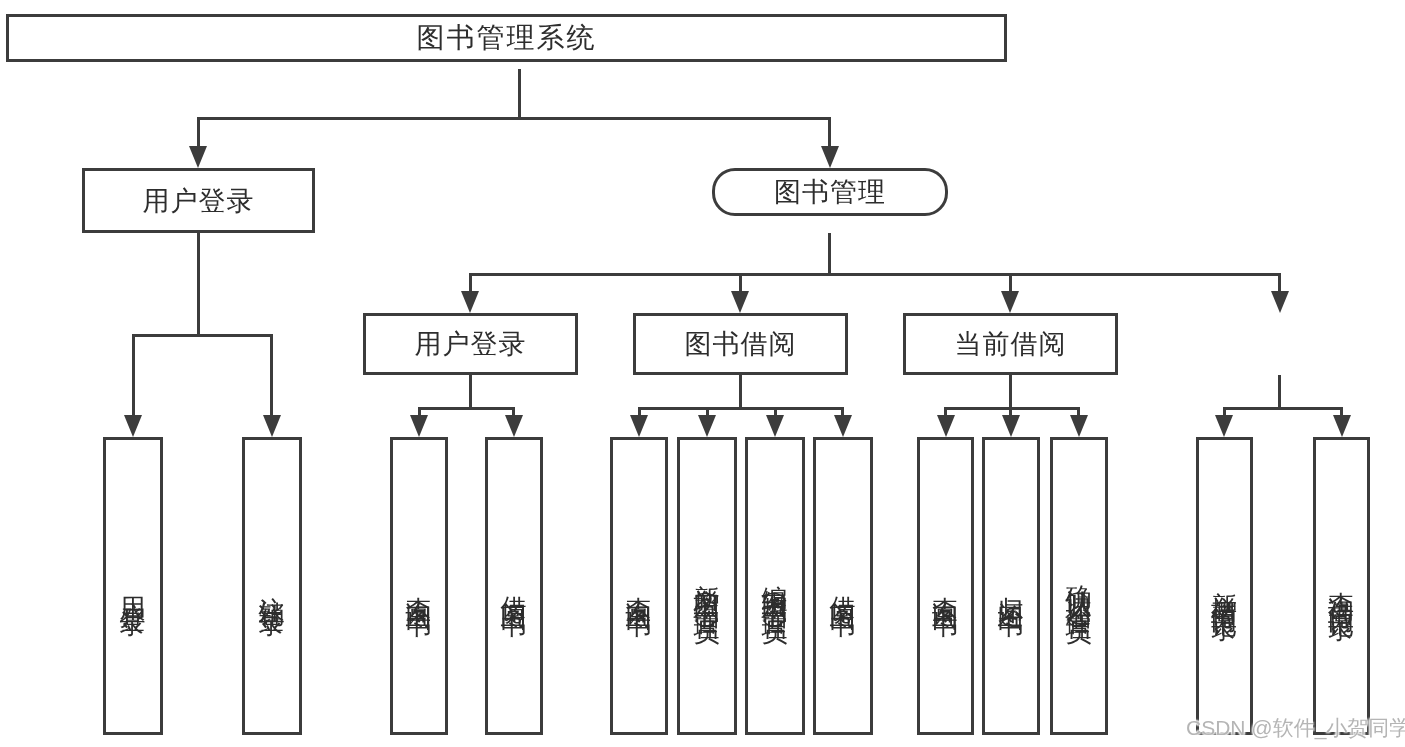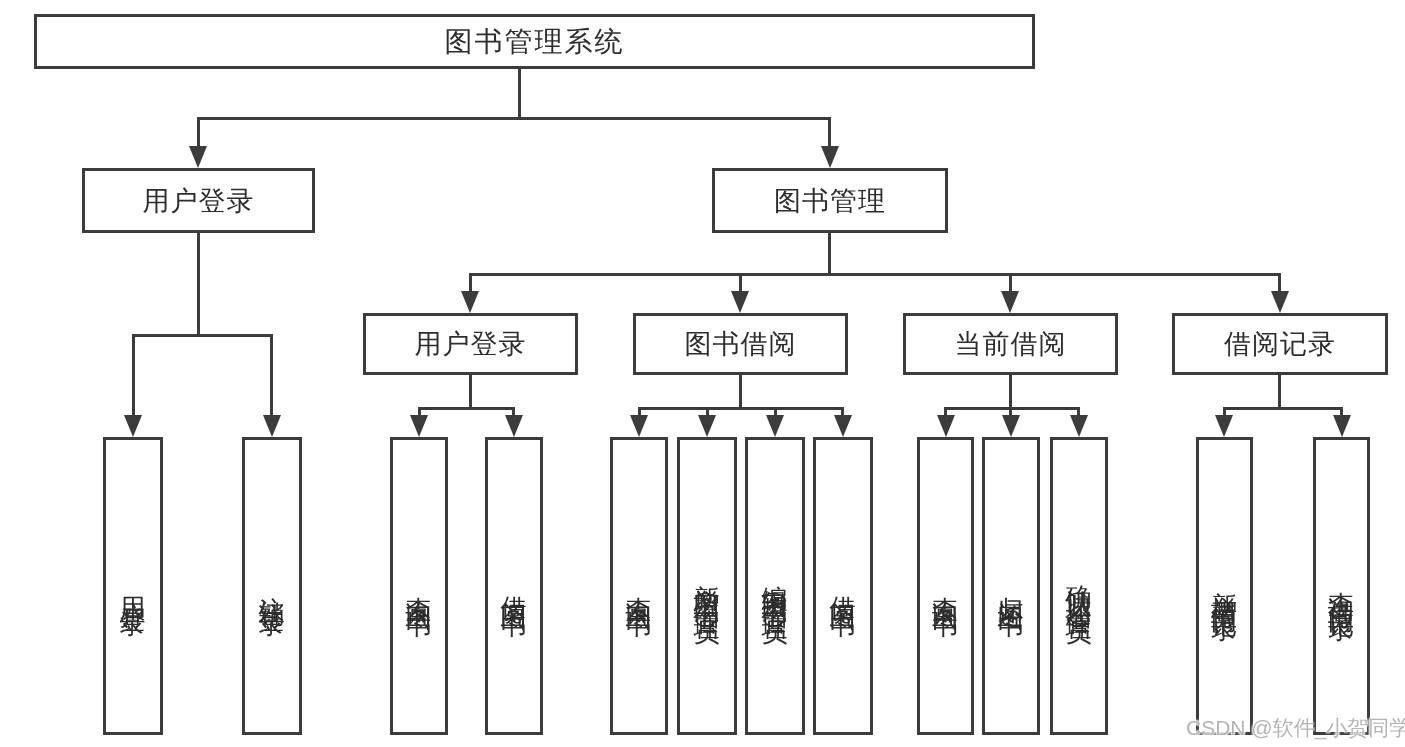"图书管理系统" div.box { height: 55px -> 48px; left: 34px -> 6px }
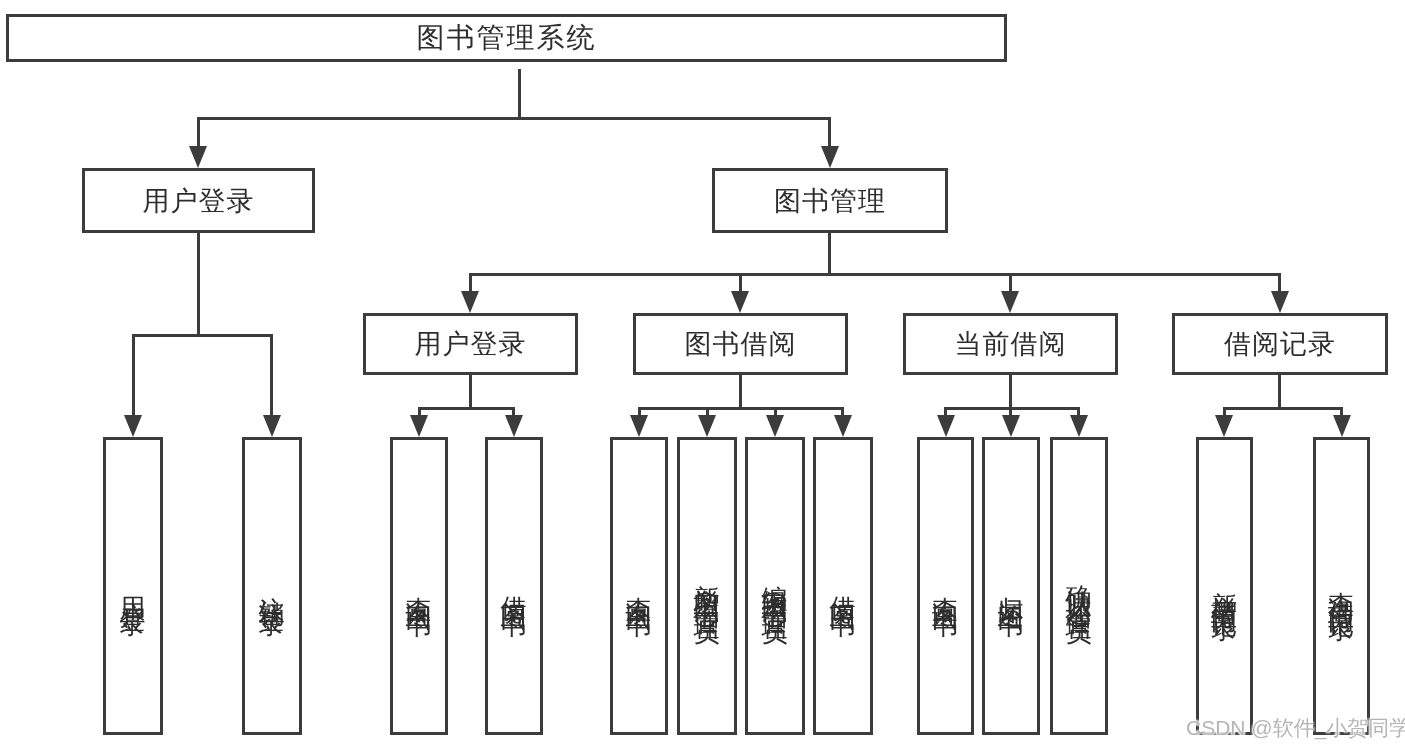"图书管理" div.box { border-radius: none -> 23px; height: 65px -> 48px }
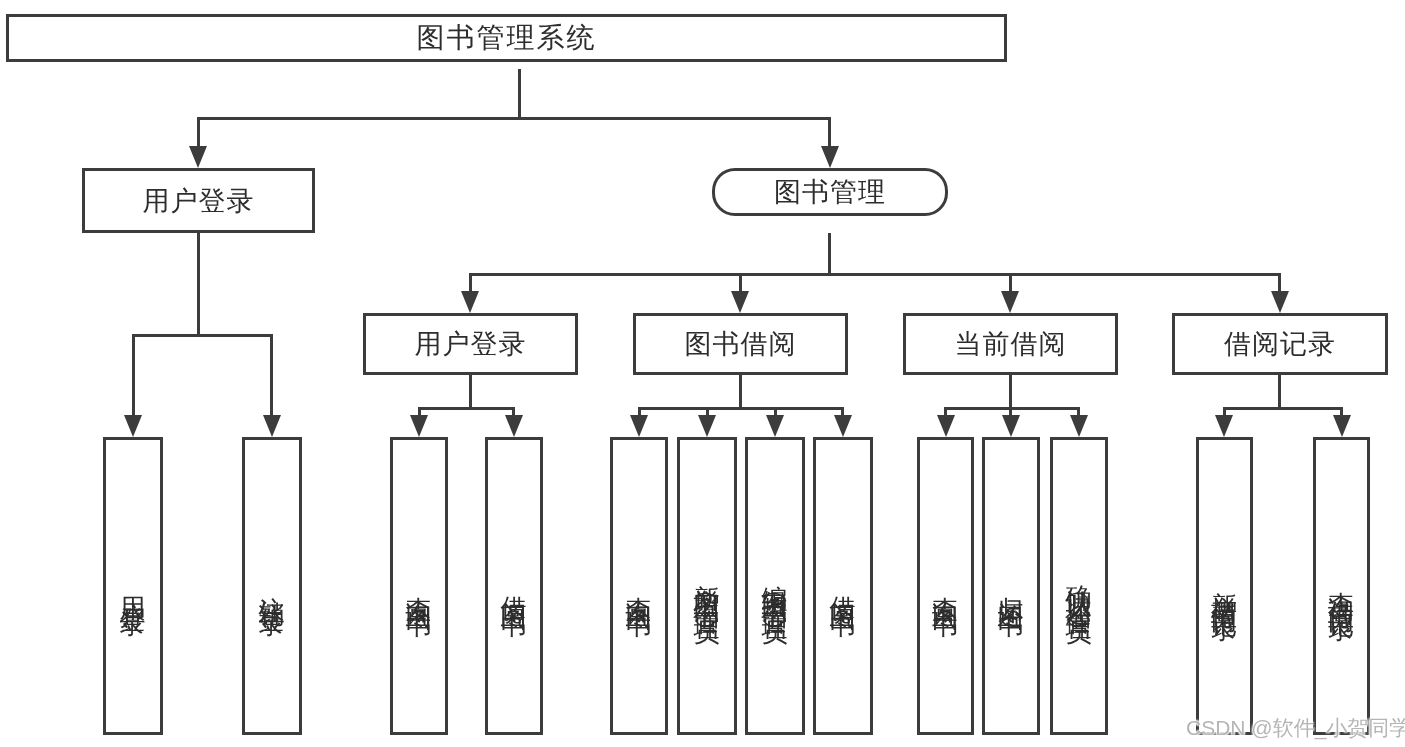"借阅记录" div.box { html: <div>借阅记录</div> -> none }
